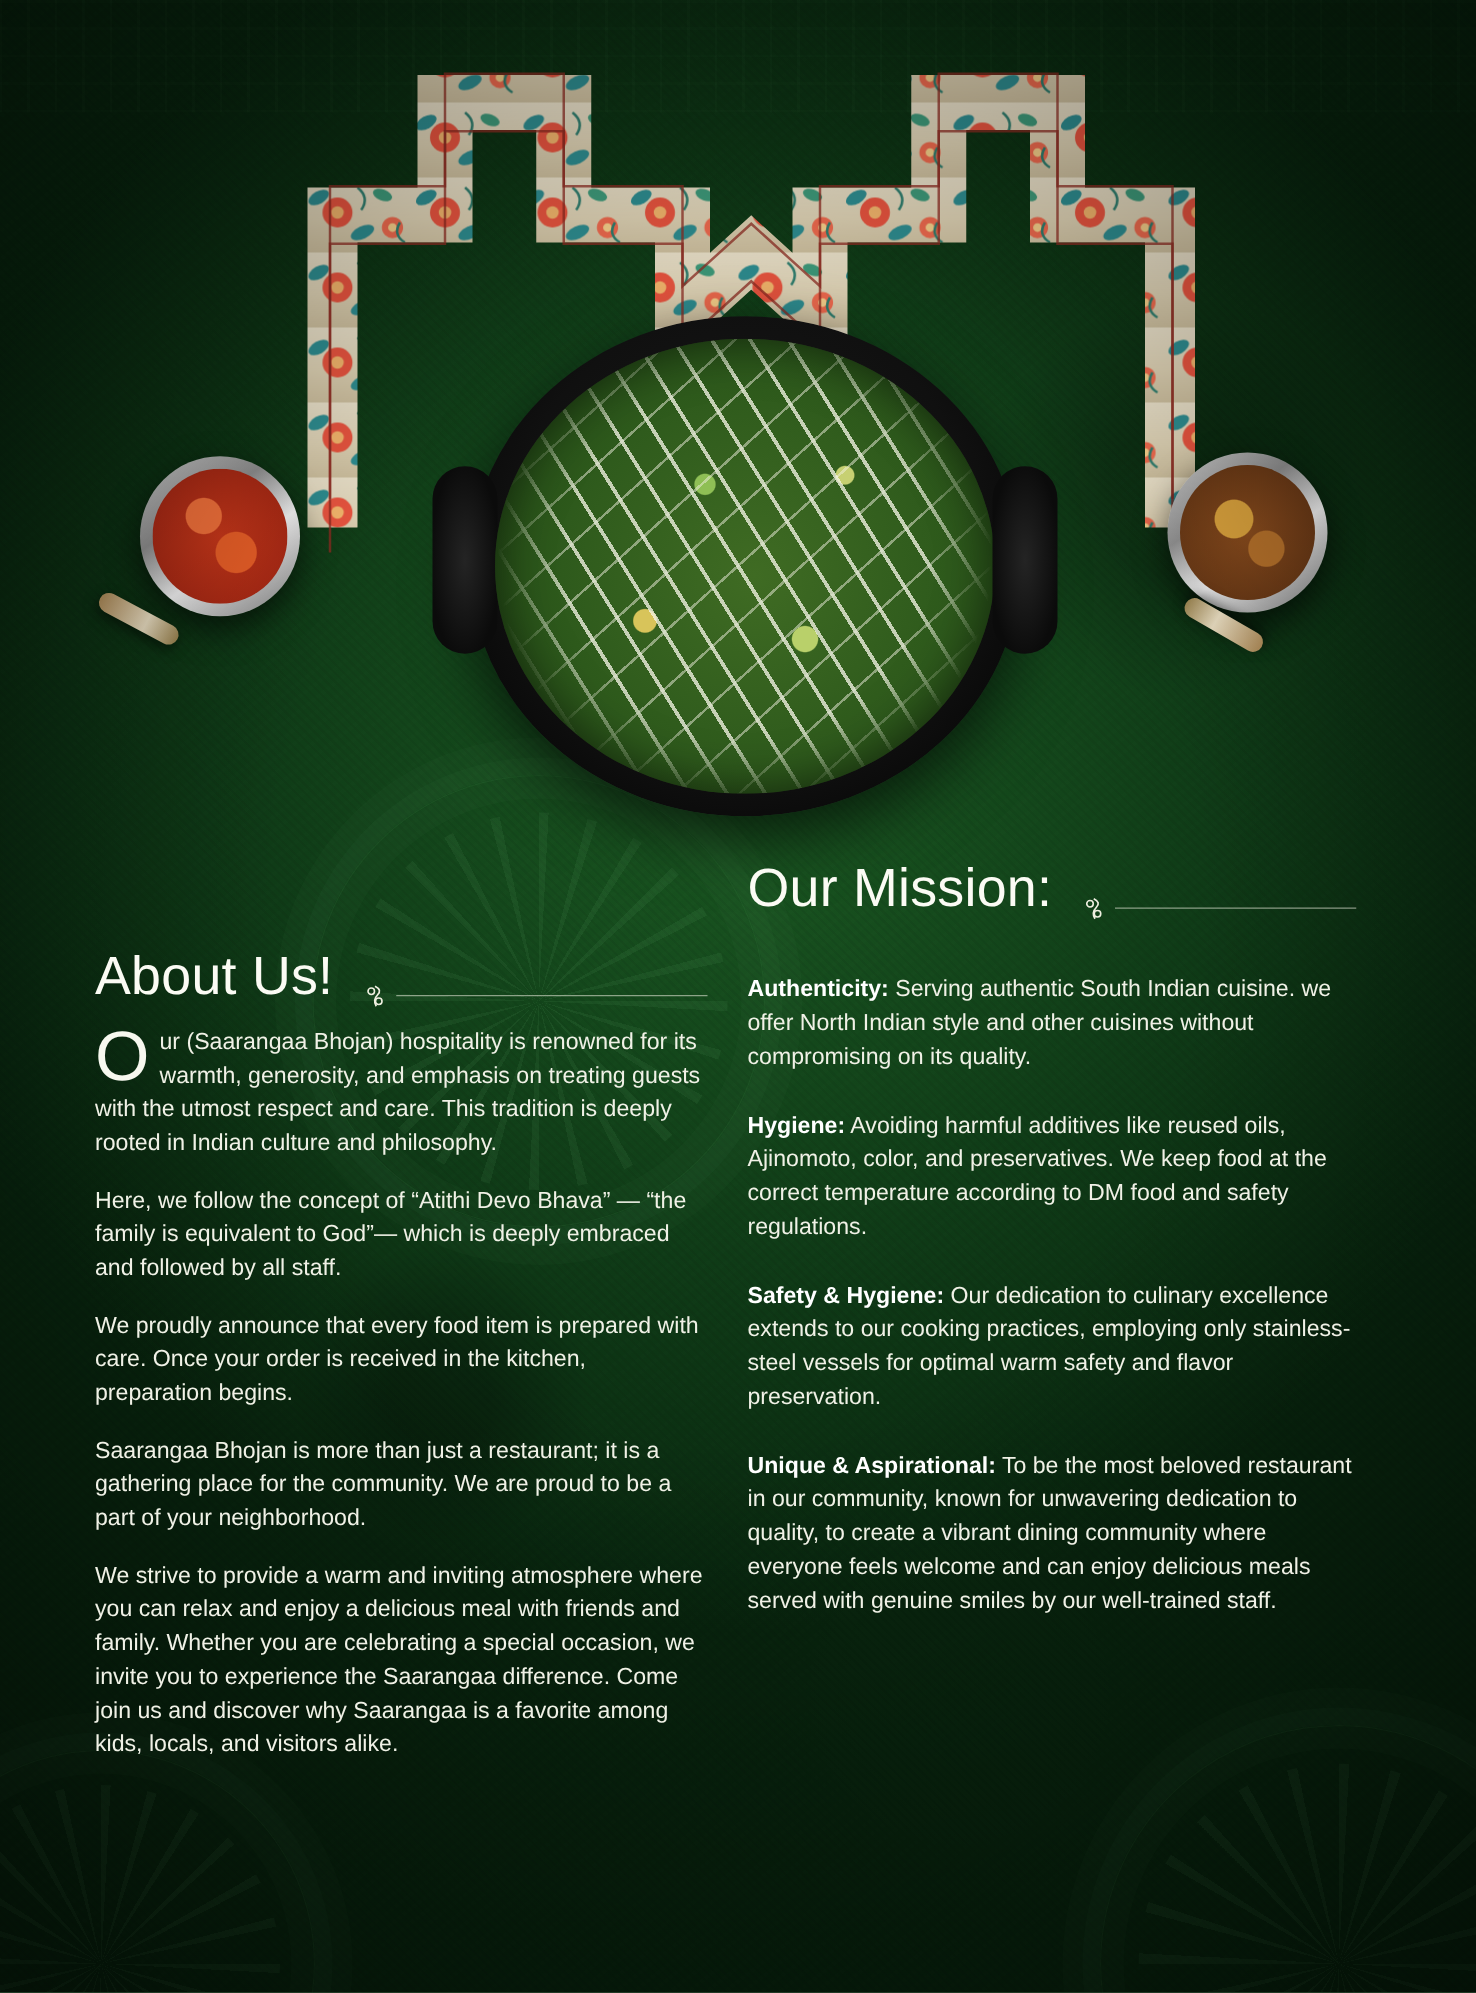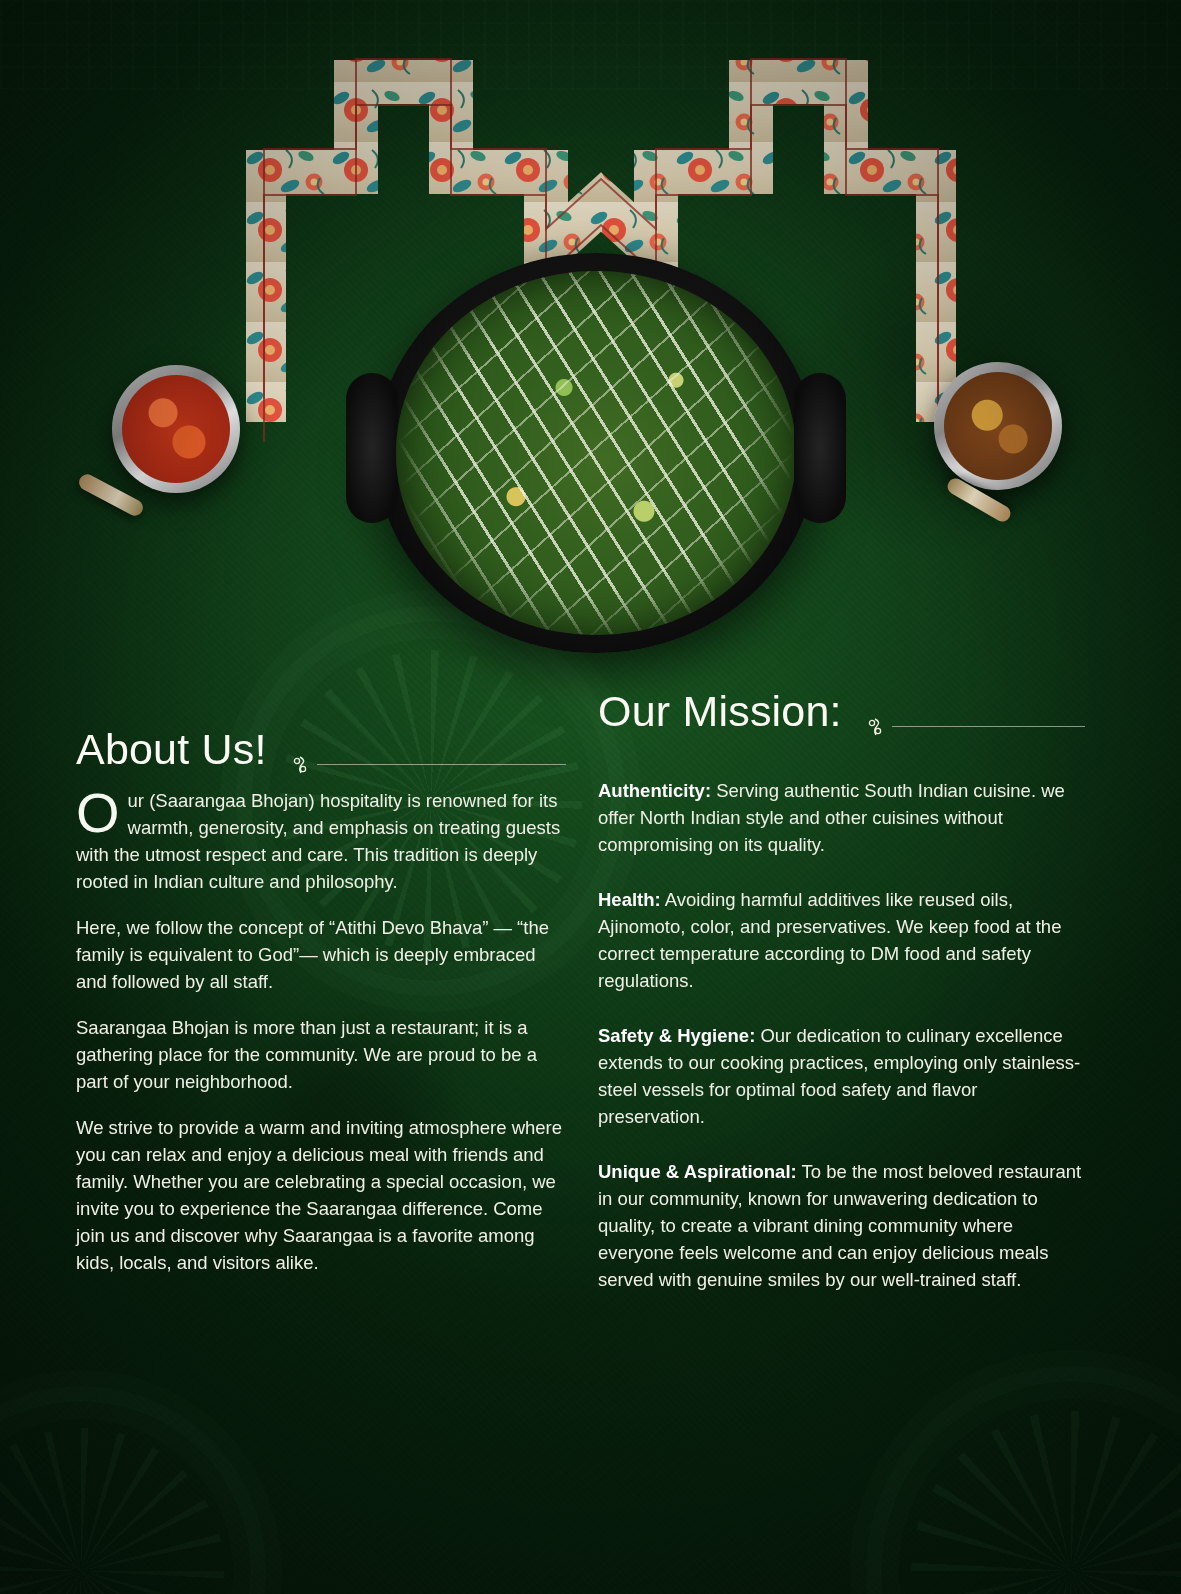"About Us!" .col-about { top: 728px -> 760px }
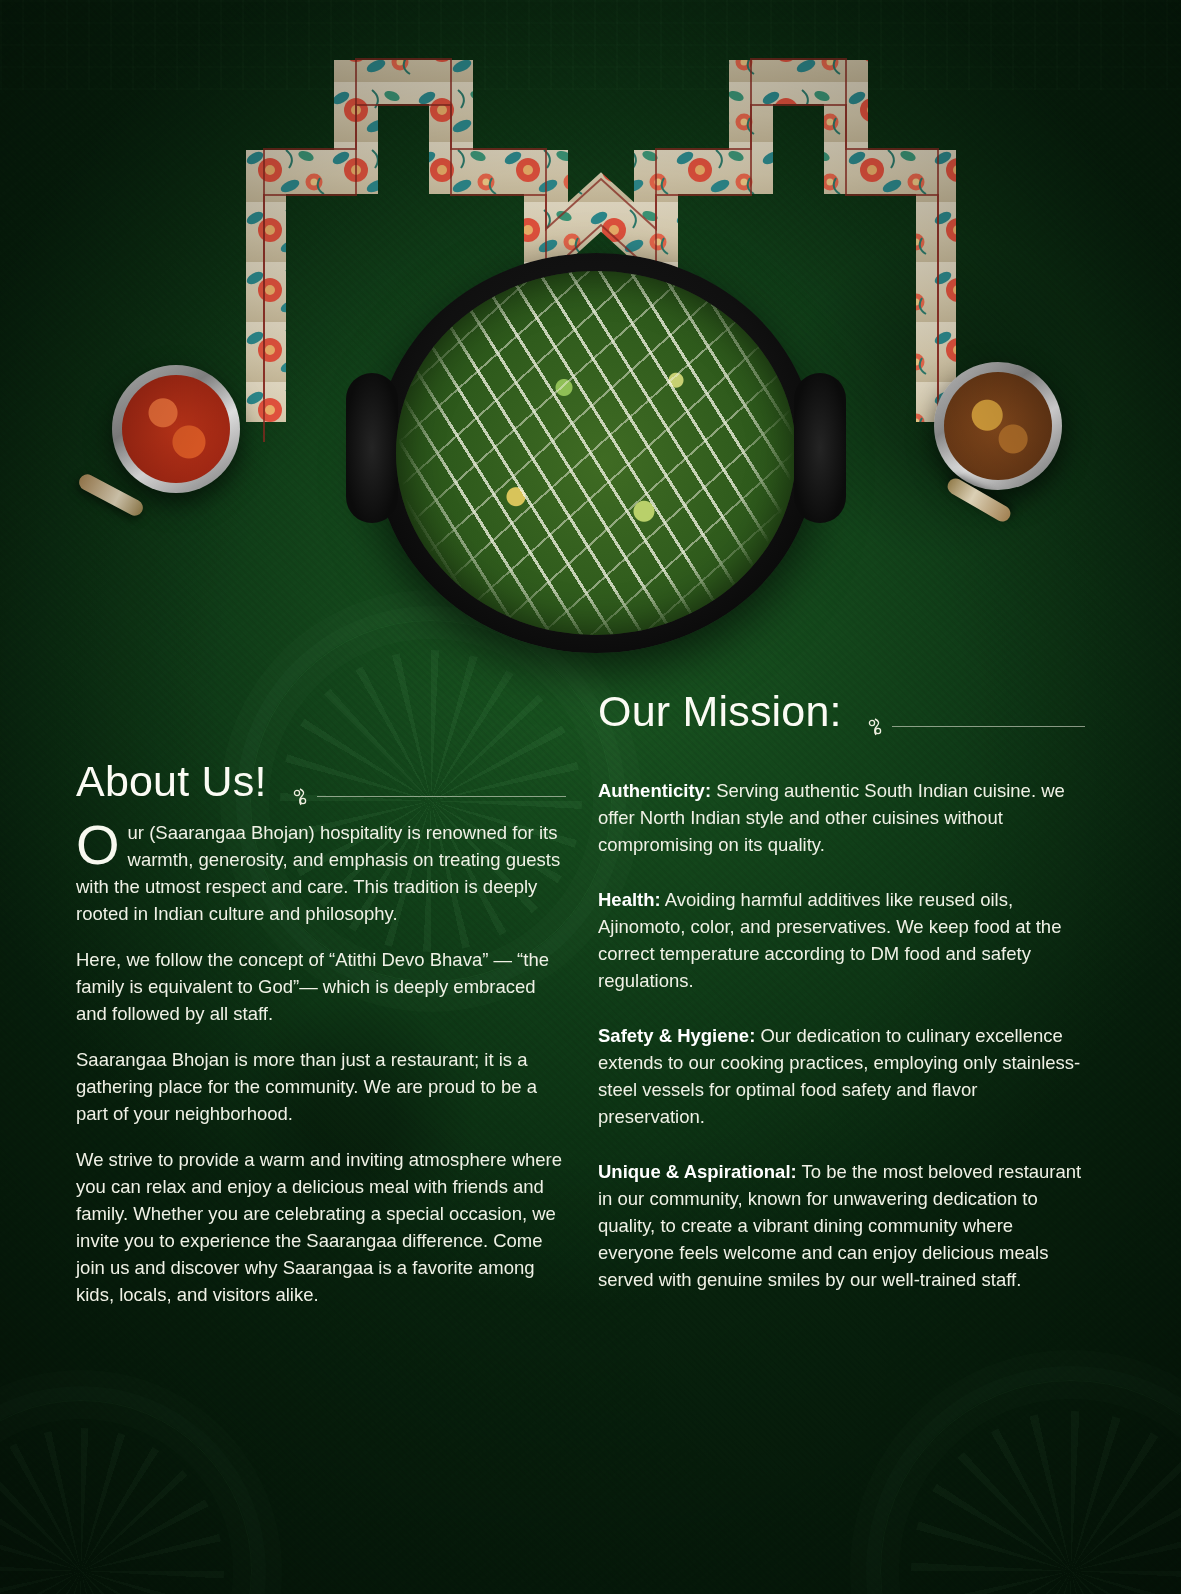"Health:" span.lbl { text: Health -> Hygiene }
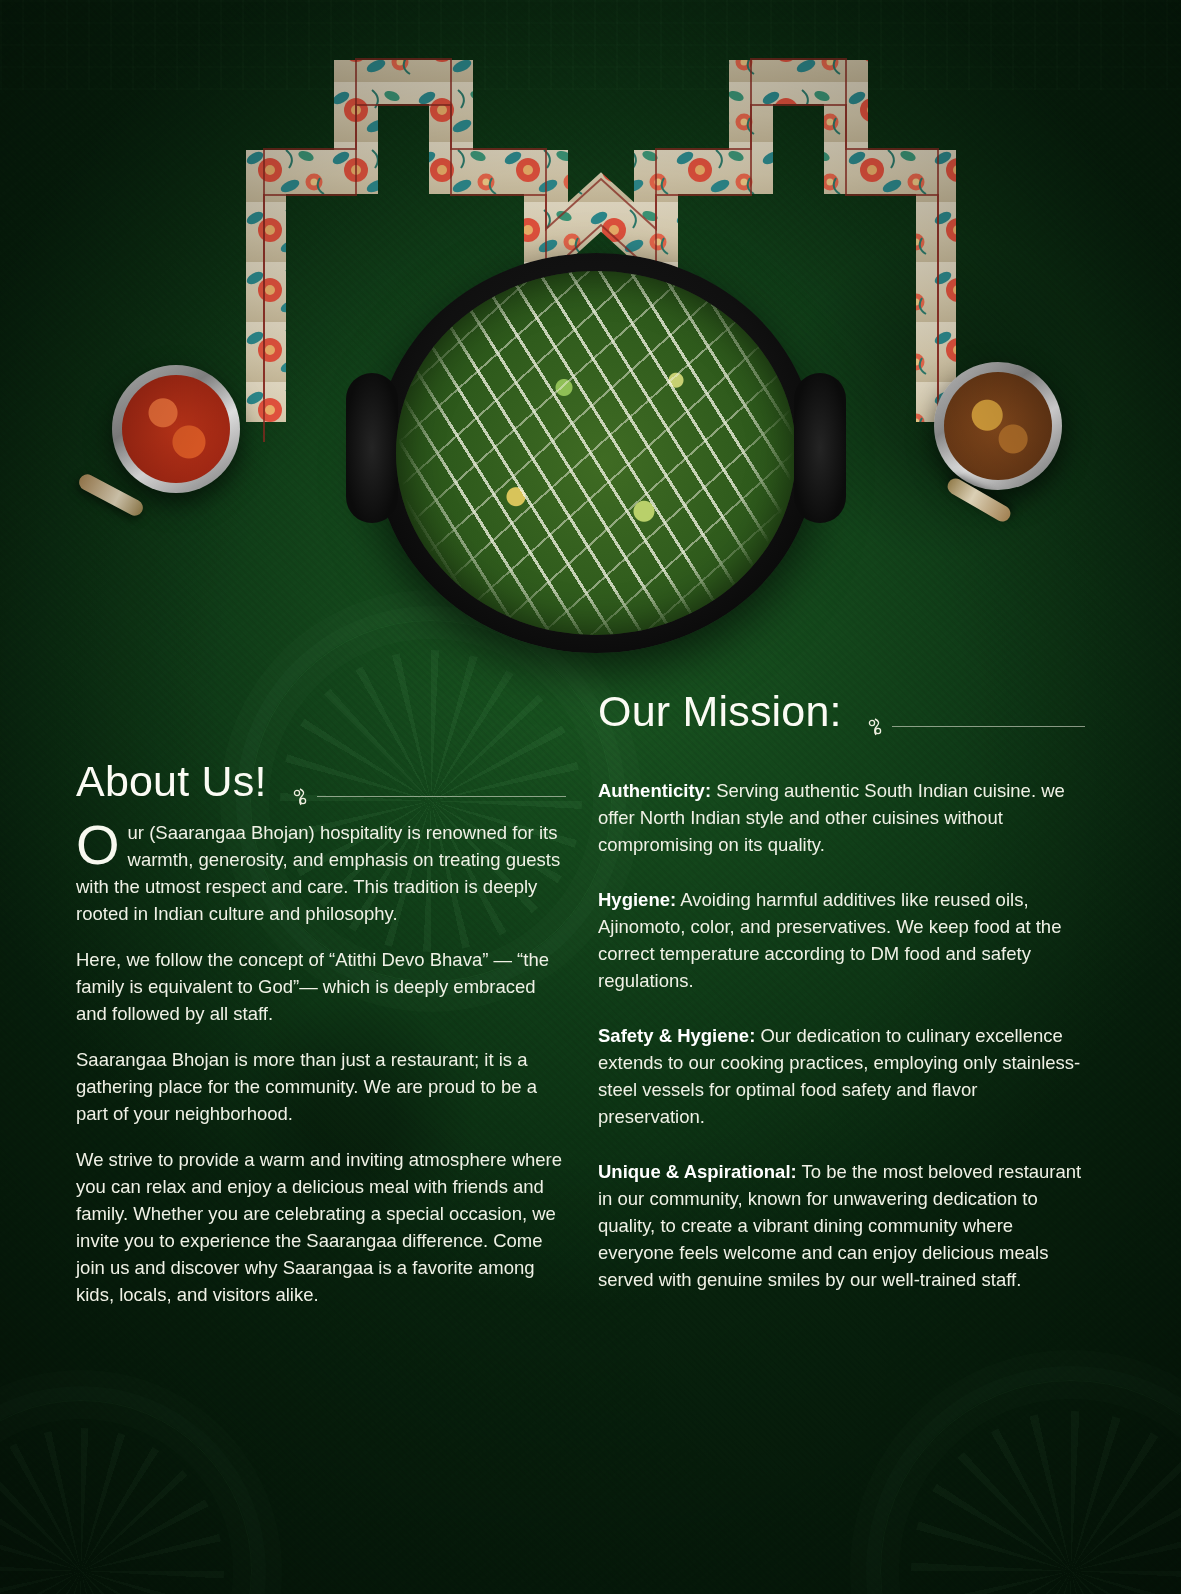"Our dedication to culinary excellence" span { text: food -> warm }
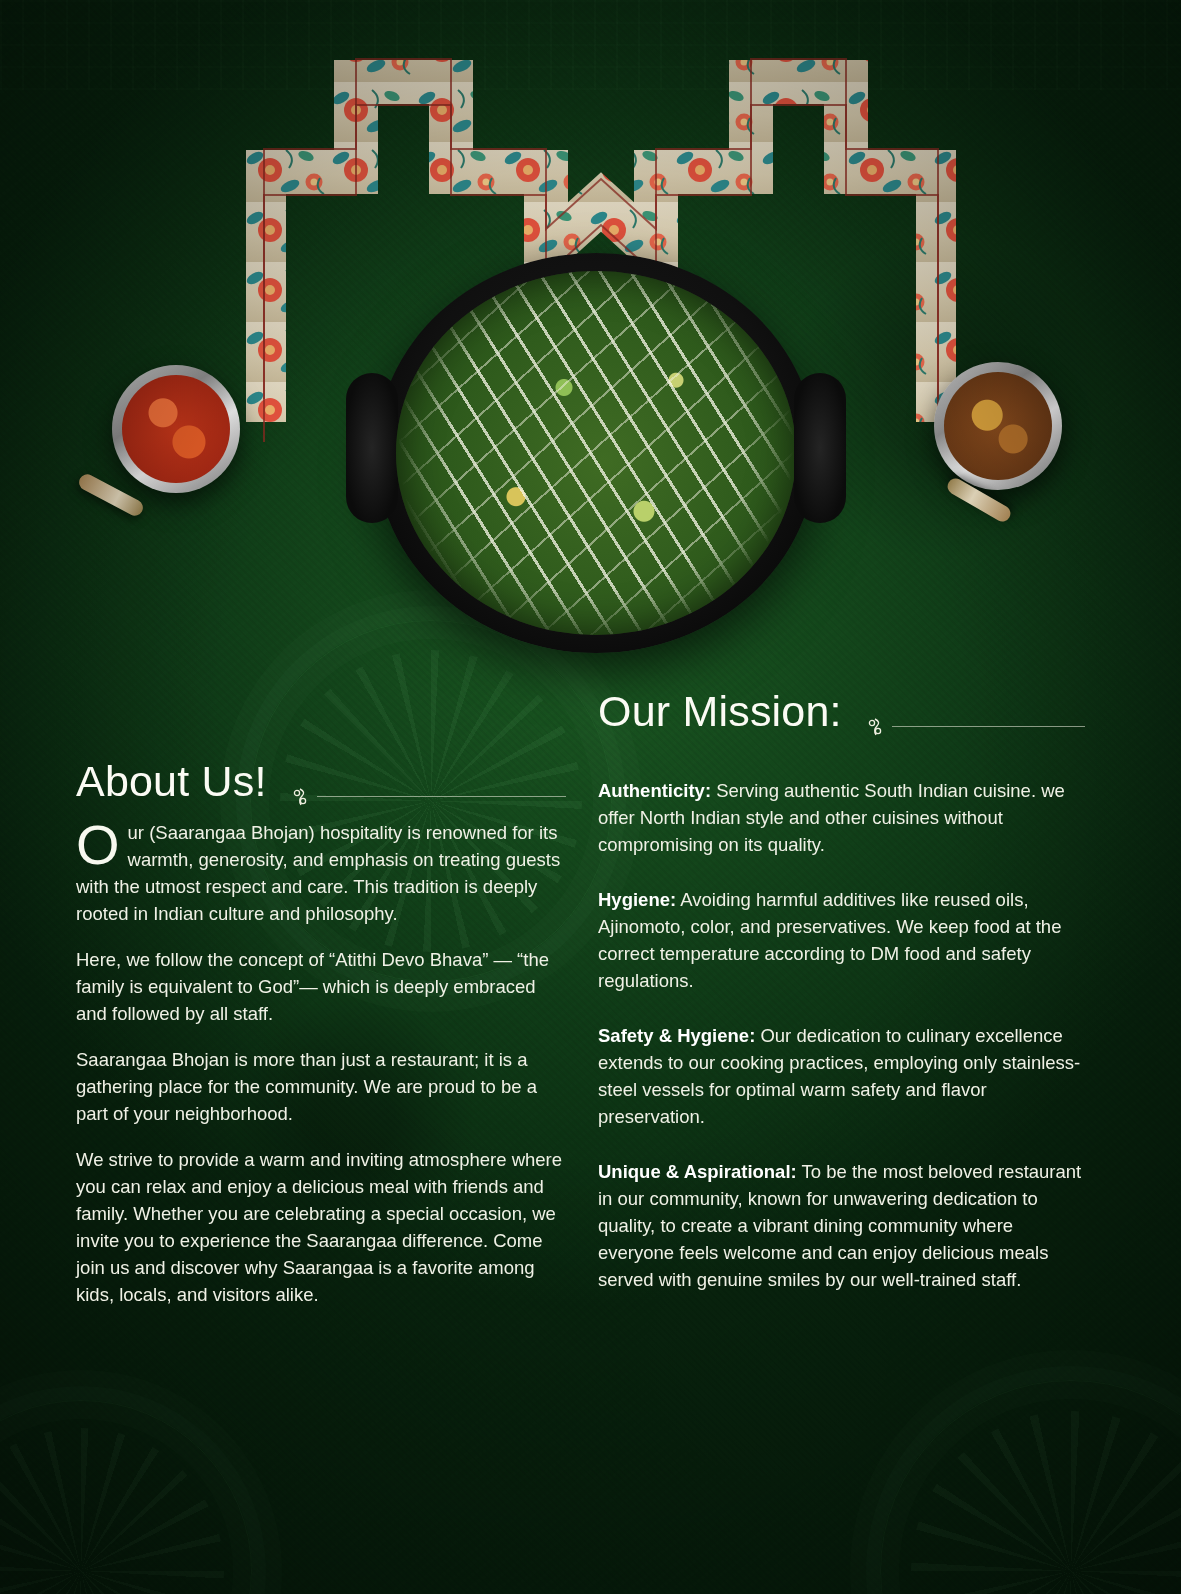"We proudly announce that every" p { html: none -> <p>We proudly announce that every food item is prepared with care. Once your order is received in the kitchen, preparation begins.</p> }
